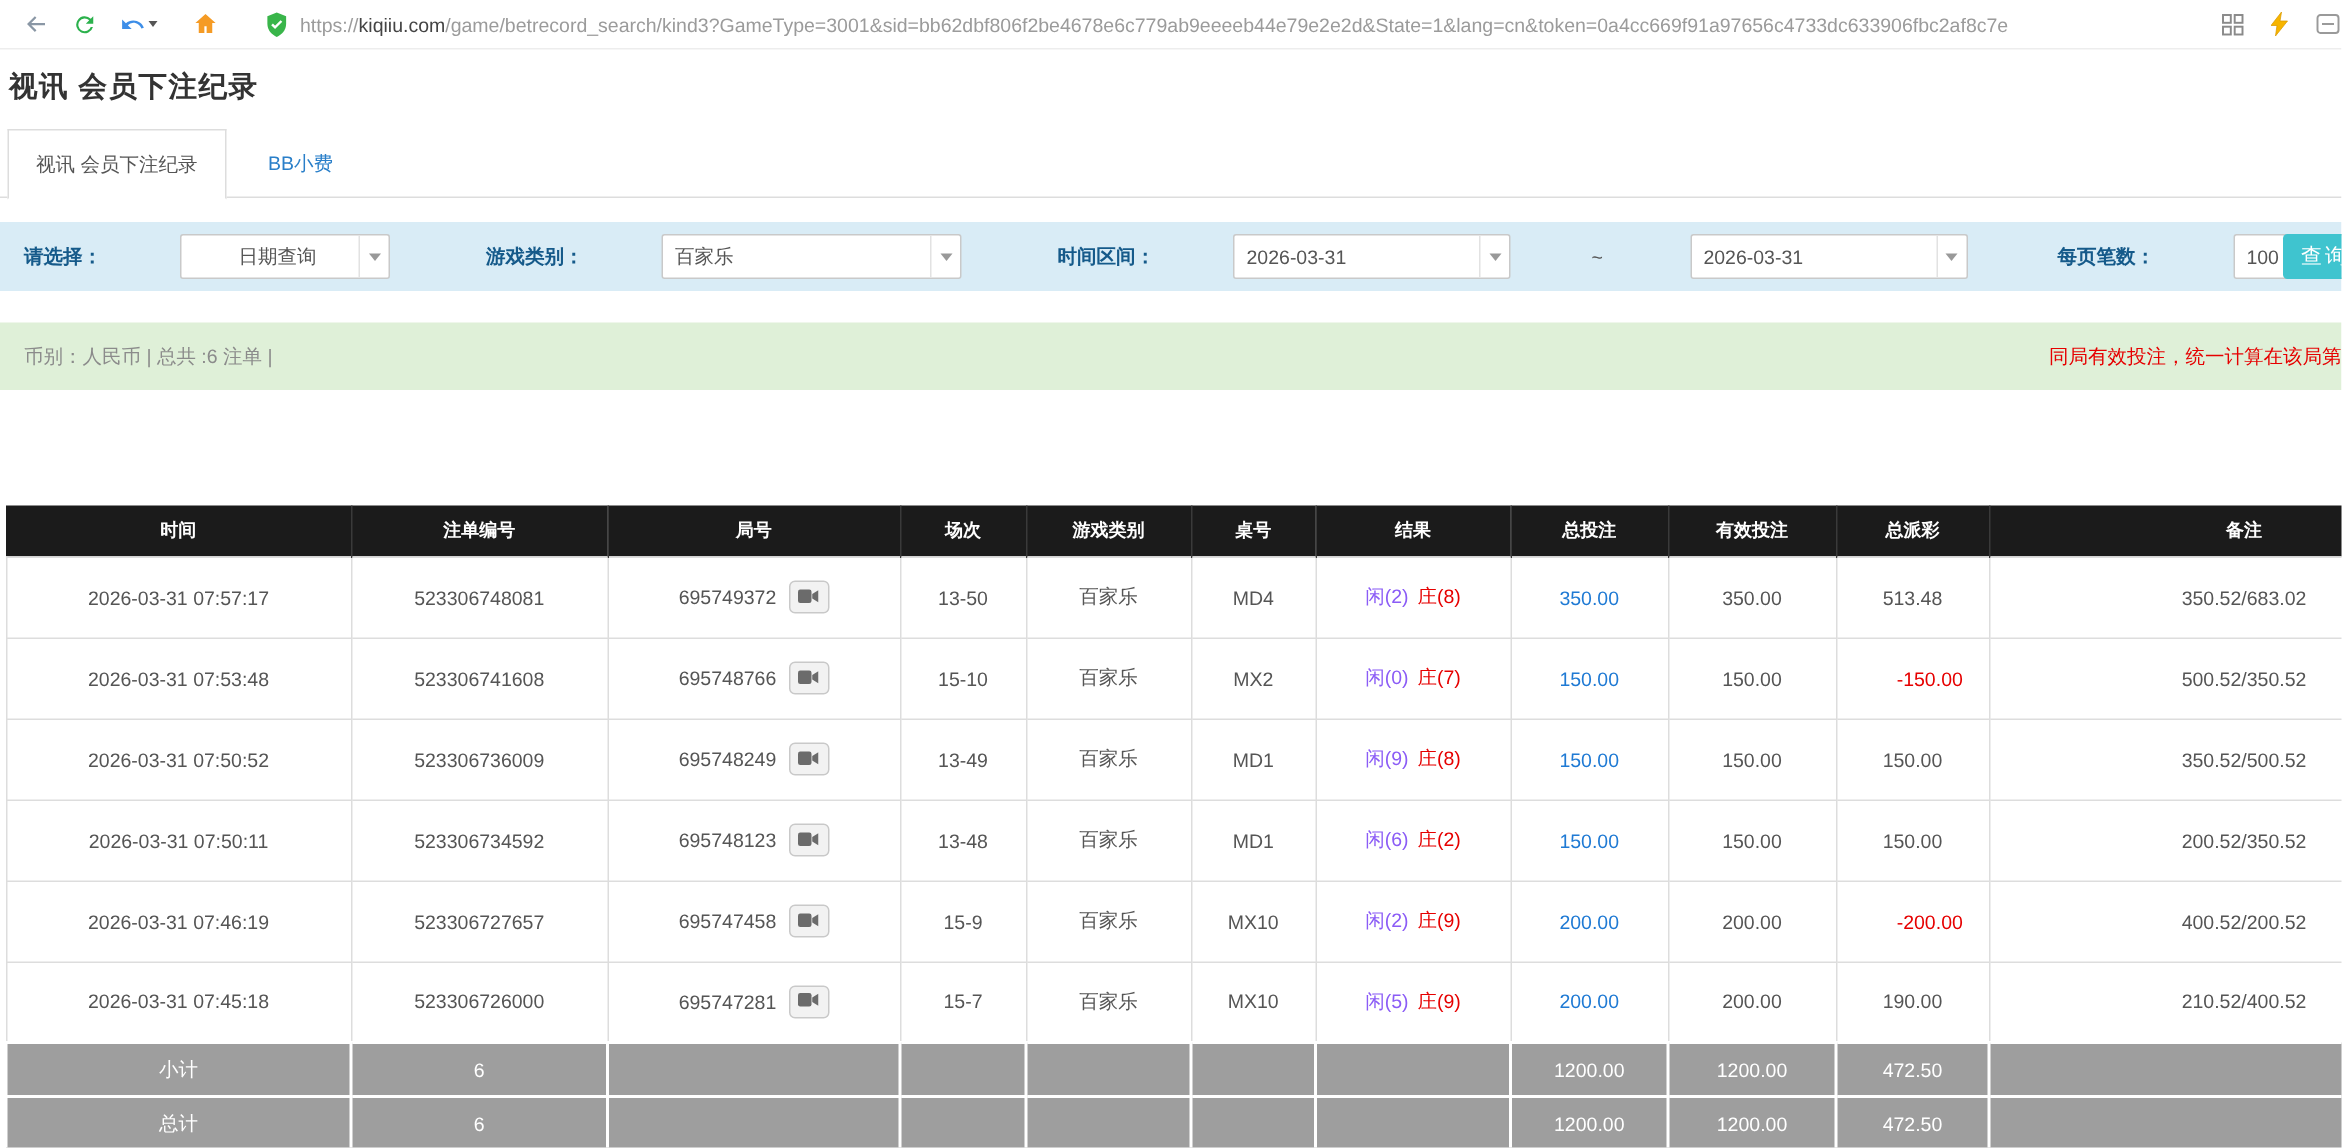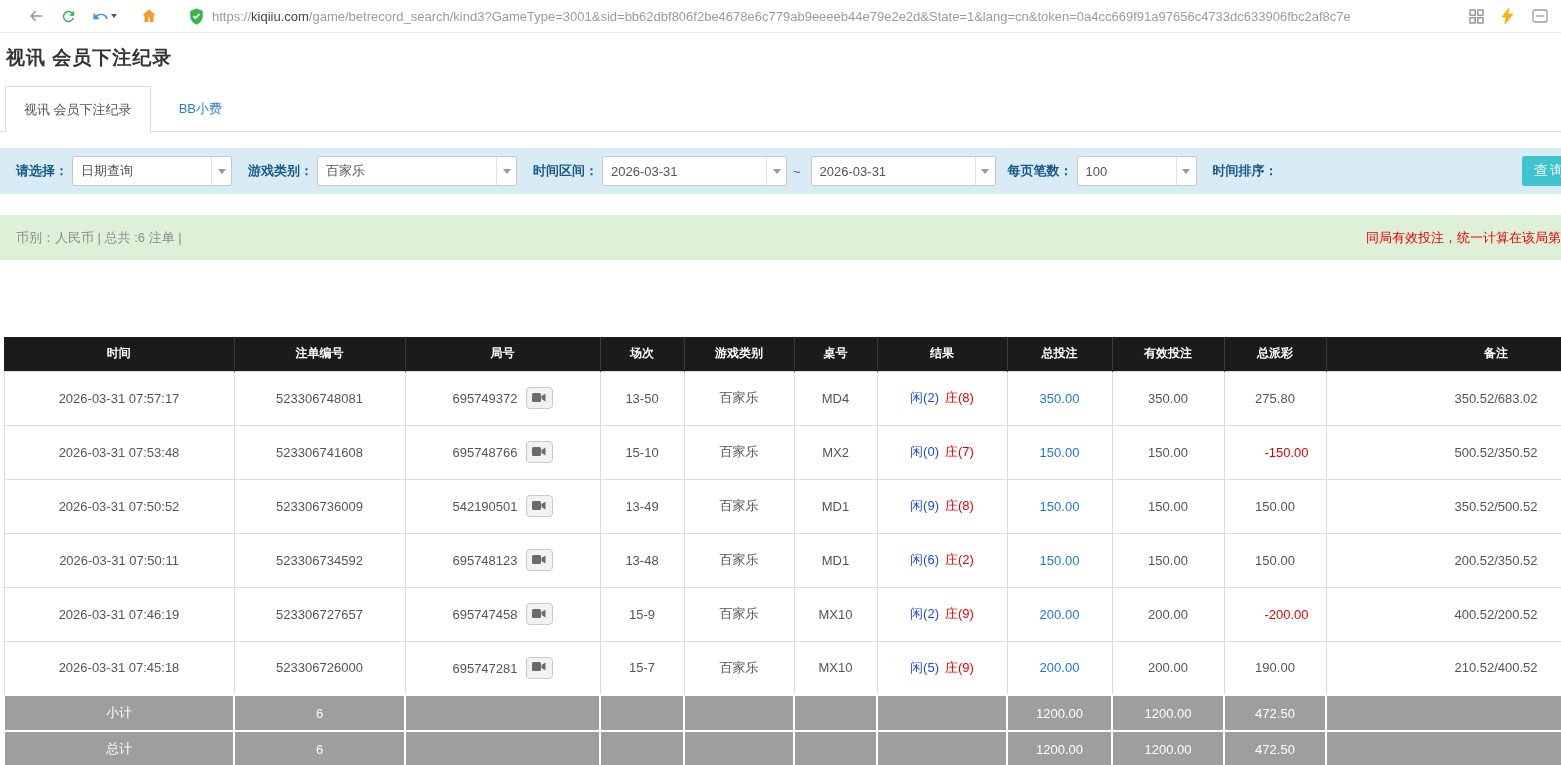"https://kiqiiu.com/game/betrecord_search" .chrome { padding: 0 20px -> 0 8px }
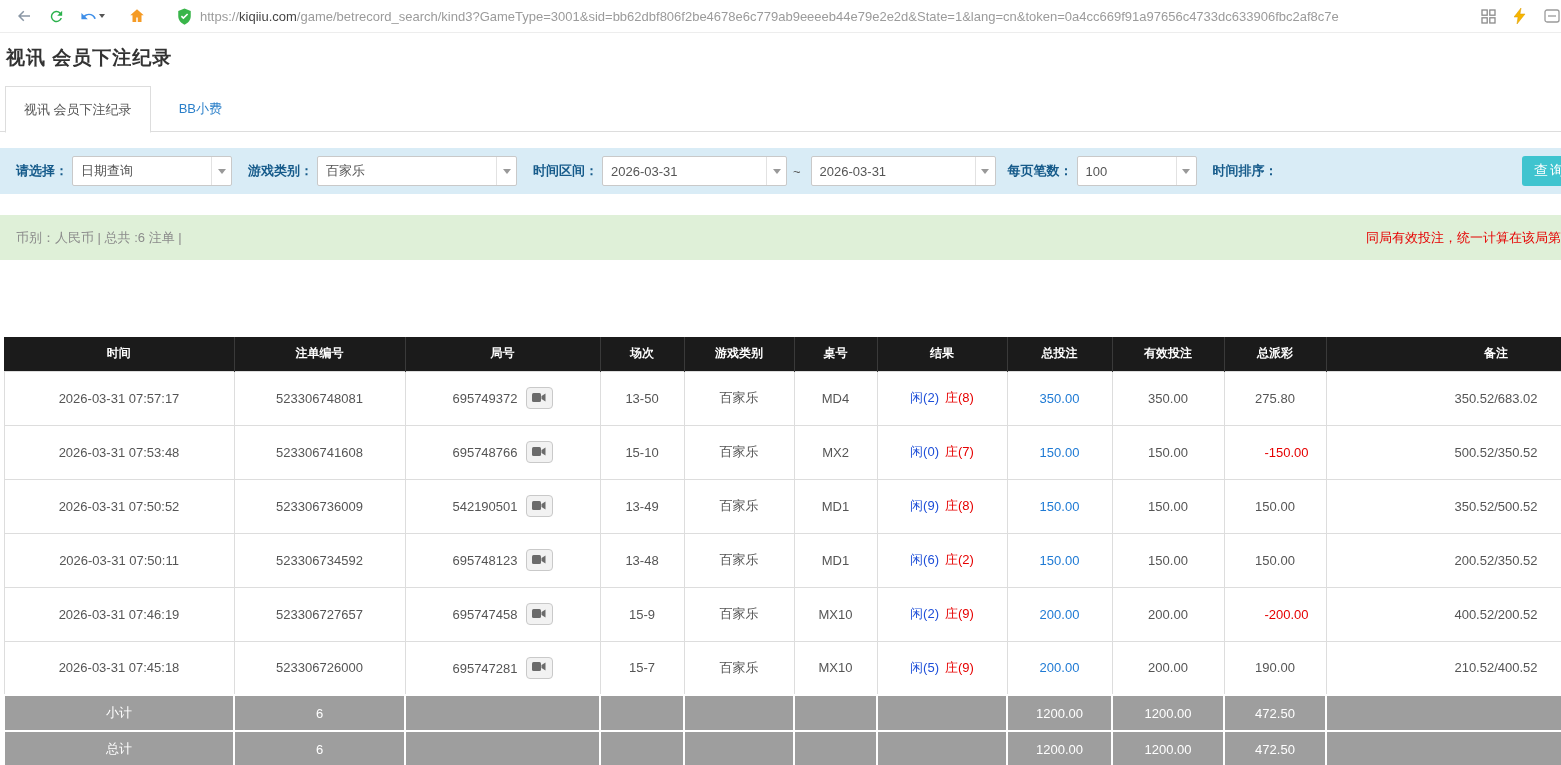"请选择：" .filterbar { gap: none -> 48px }
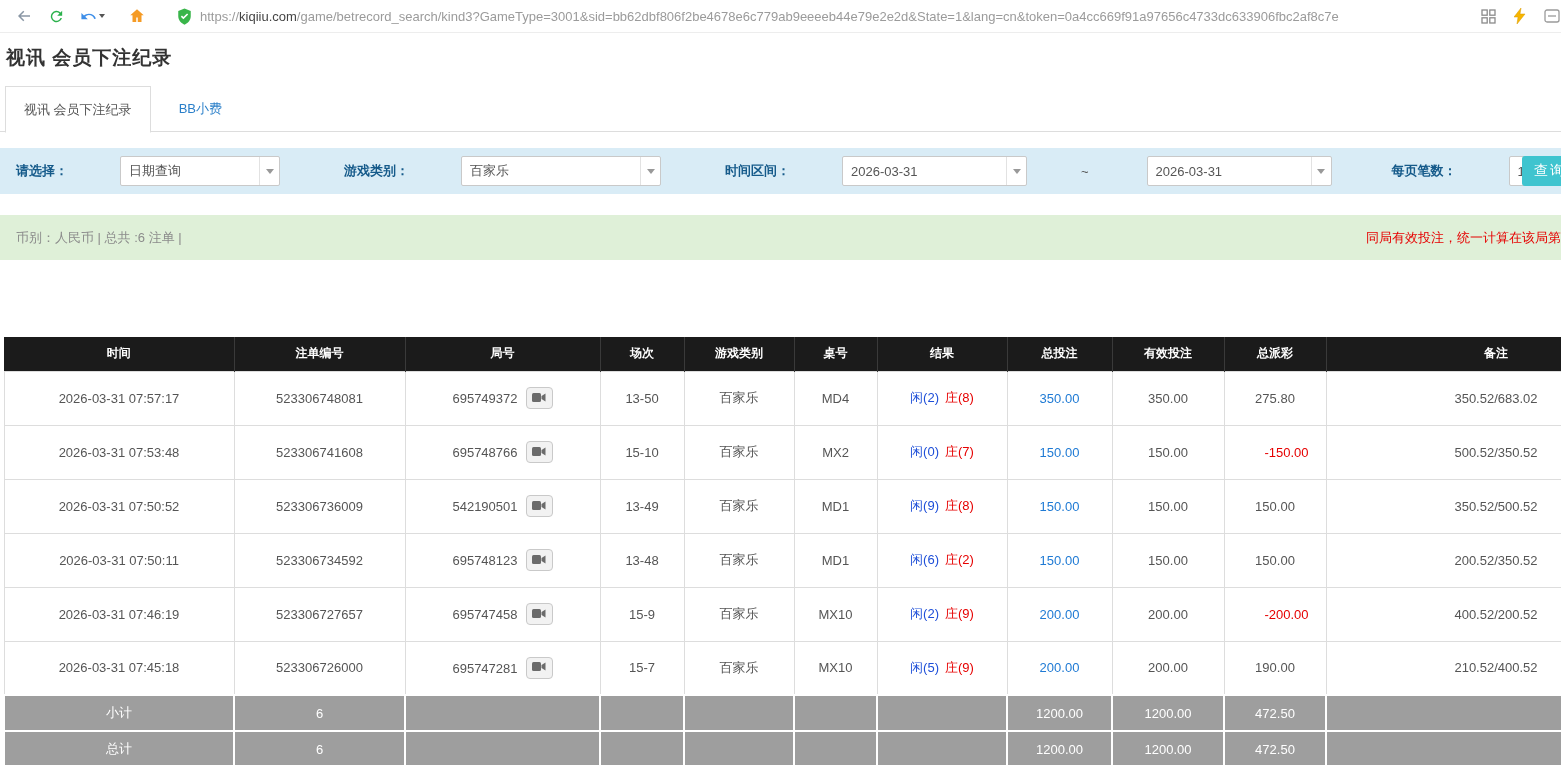"日期查询" .w160 { padding-left: none -> 30px; width: 160px -> 140px }
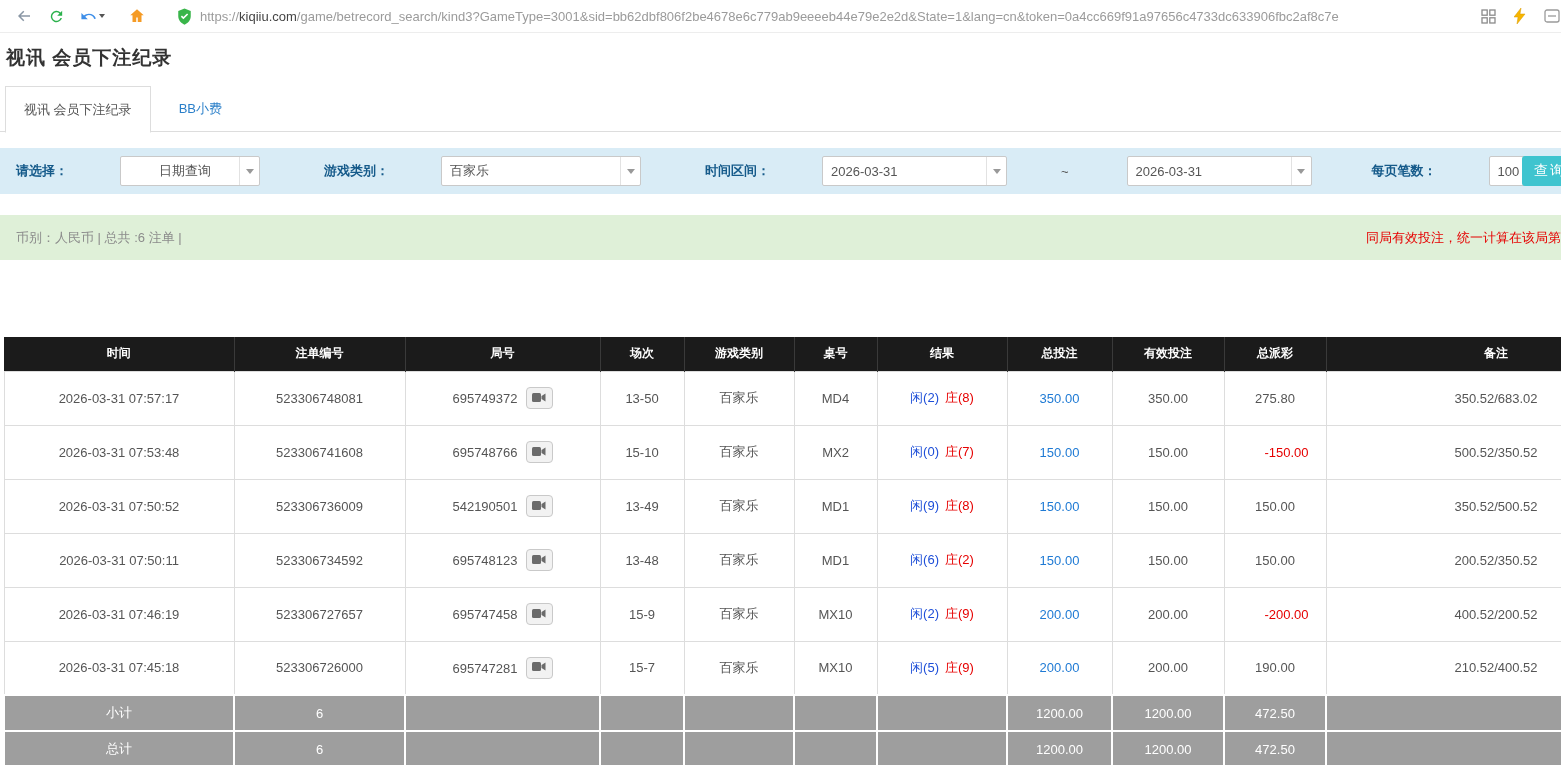"闲(2)" .result-player { color: #1d4ed8 -> #8b5cf6 }
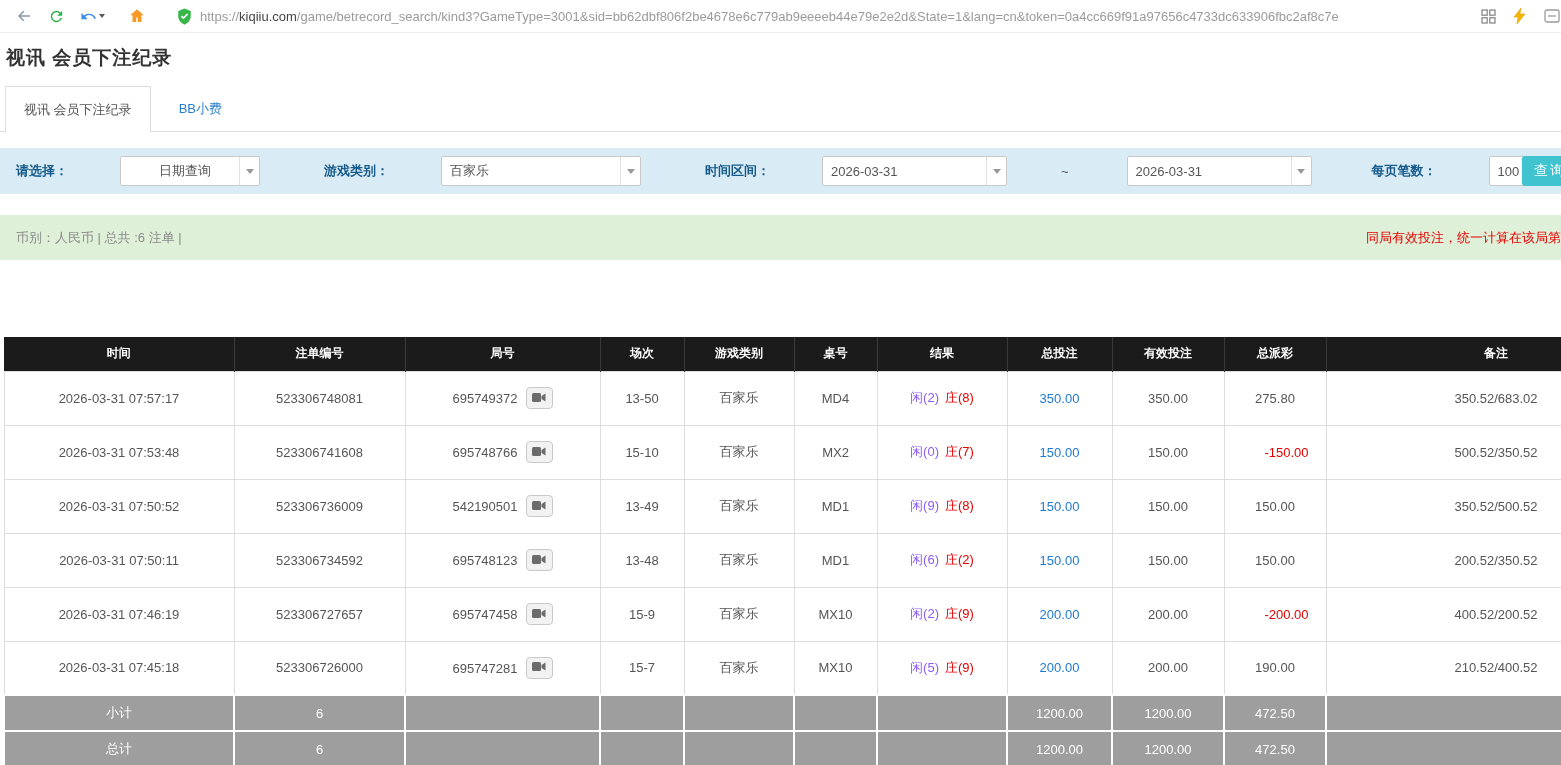"275.80" td { text: 275.80 -> 513.48 }
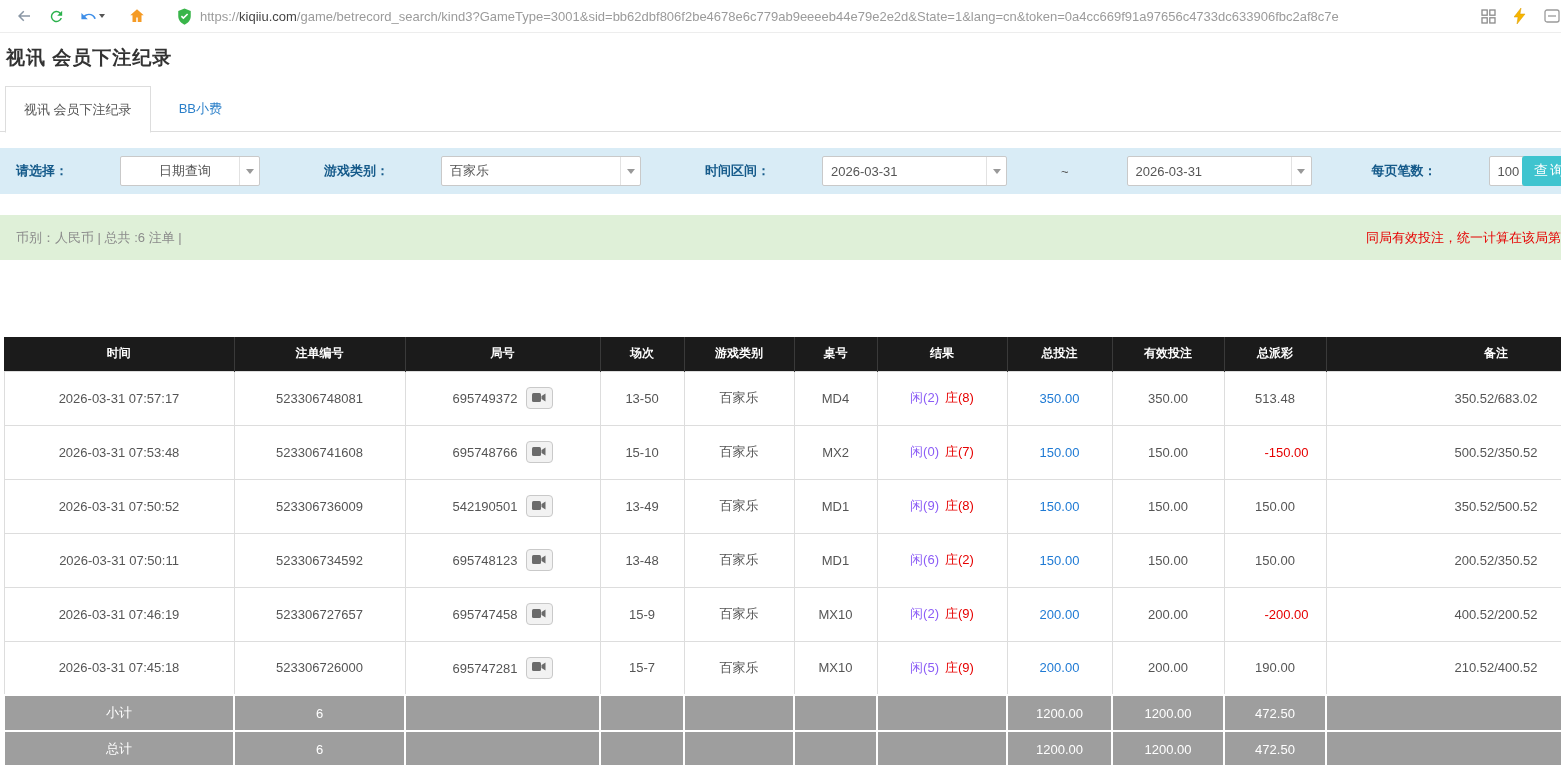"542190501" span.round-num { text: 542190501 -> 695748249 }
